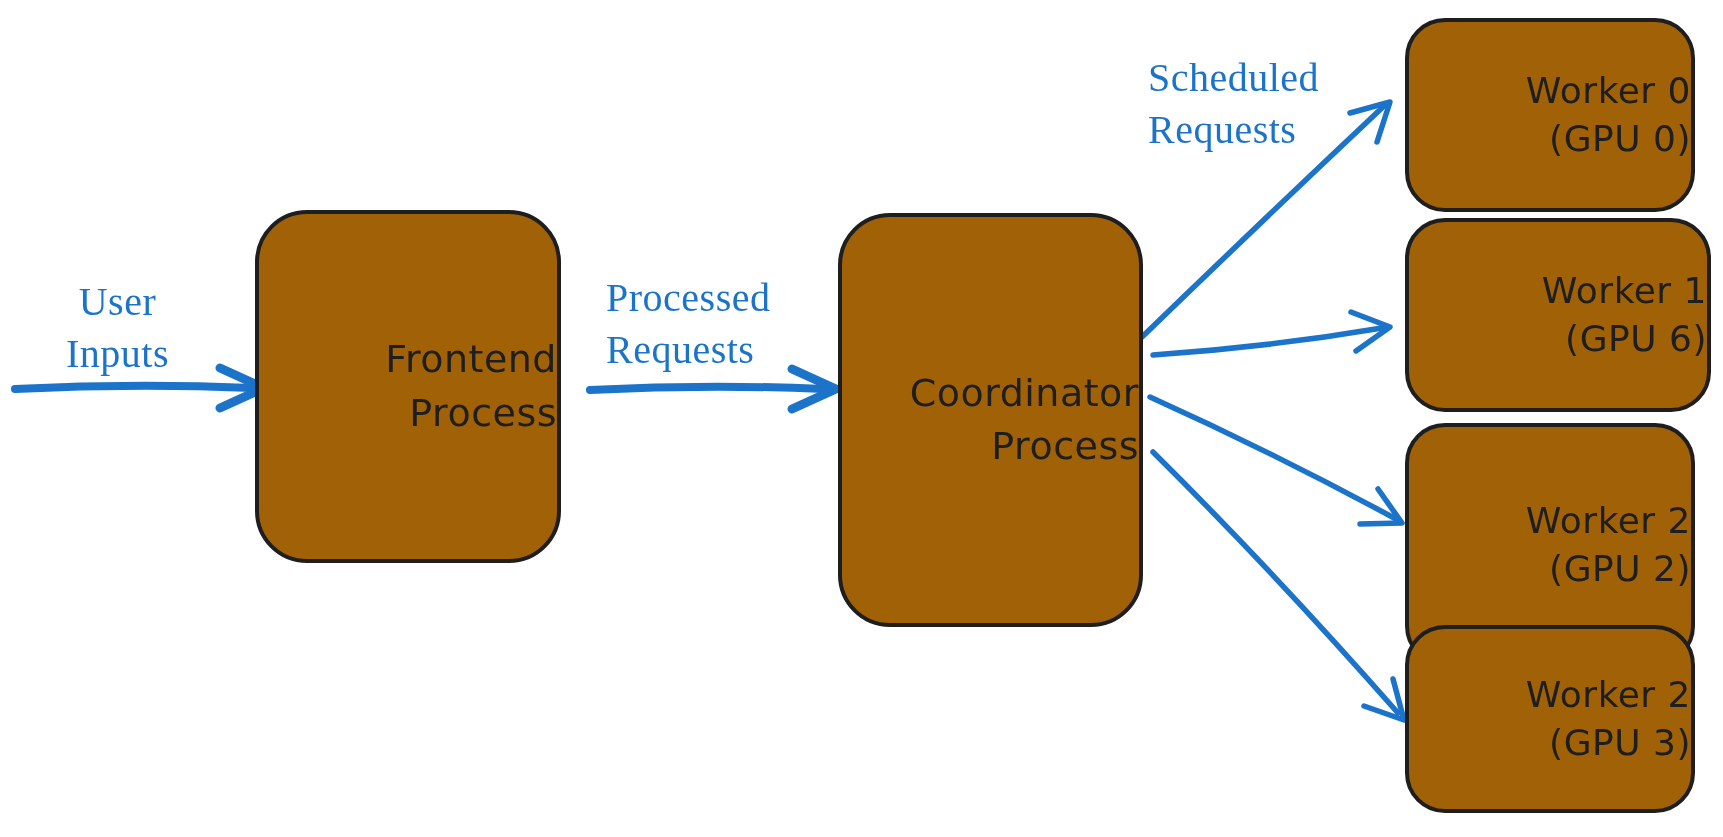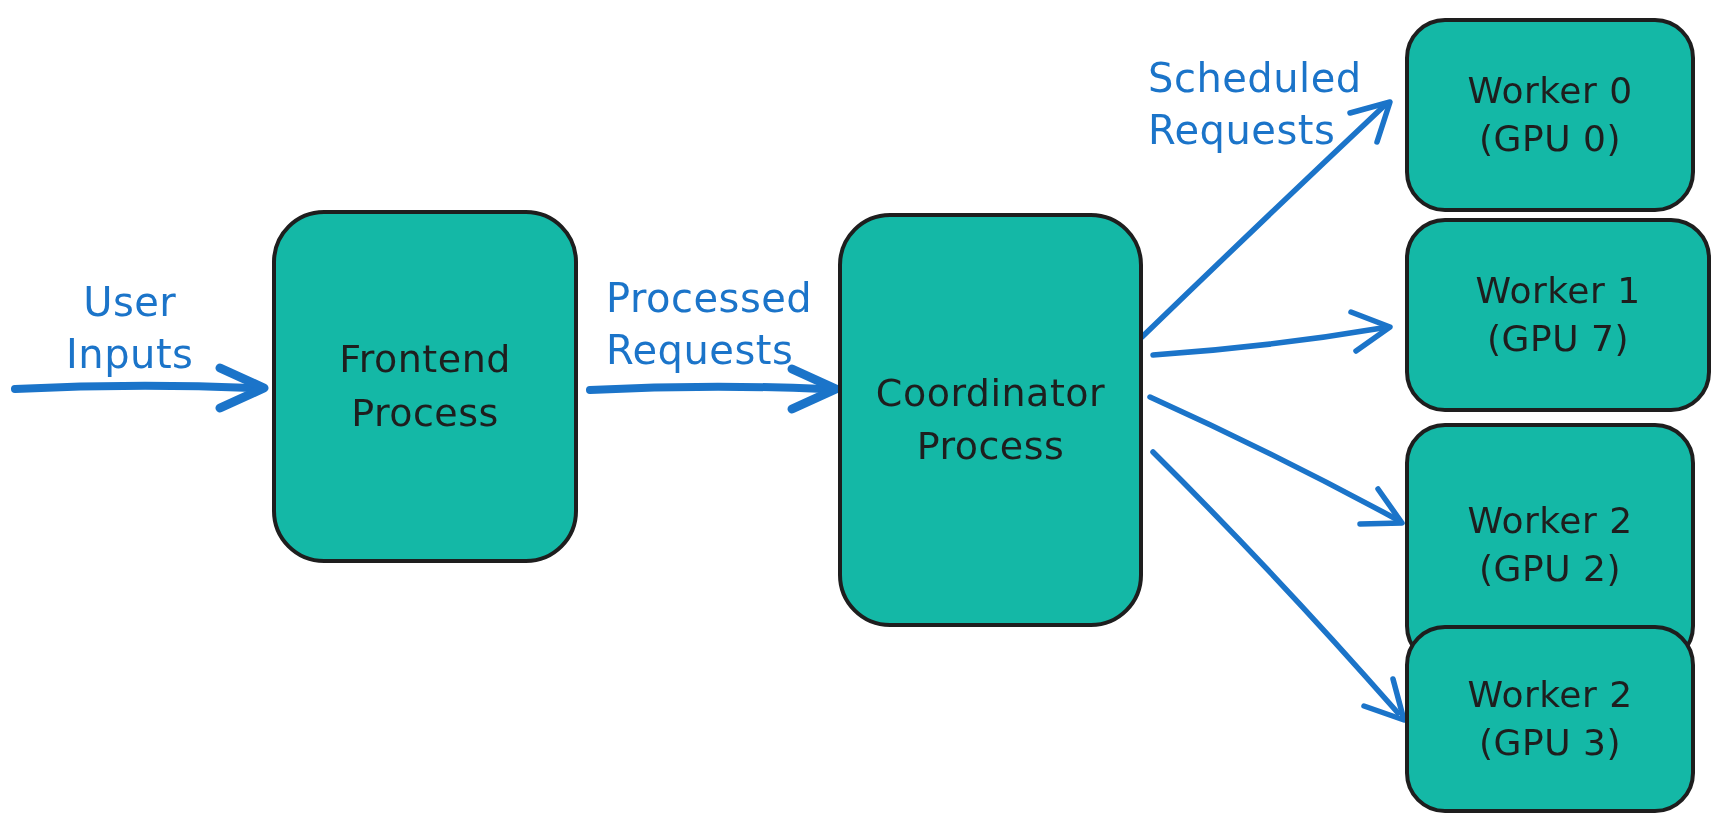"Scheduled" .edge-label span { font-family: none -> Liberation Serif, serif }
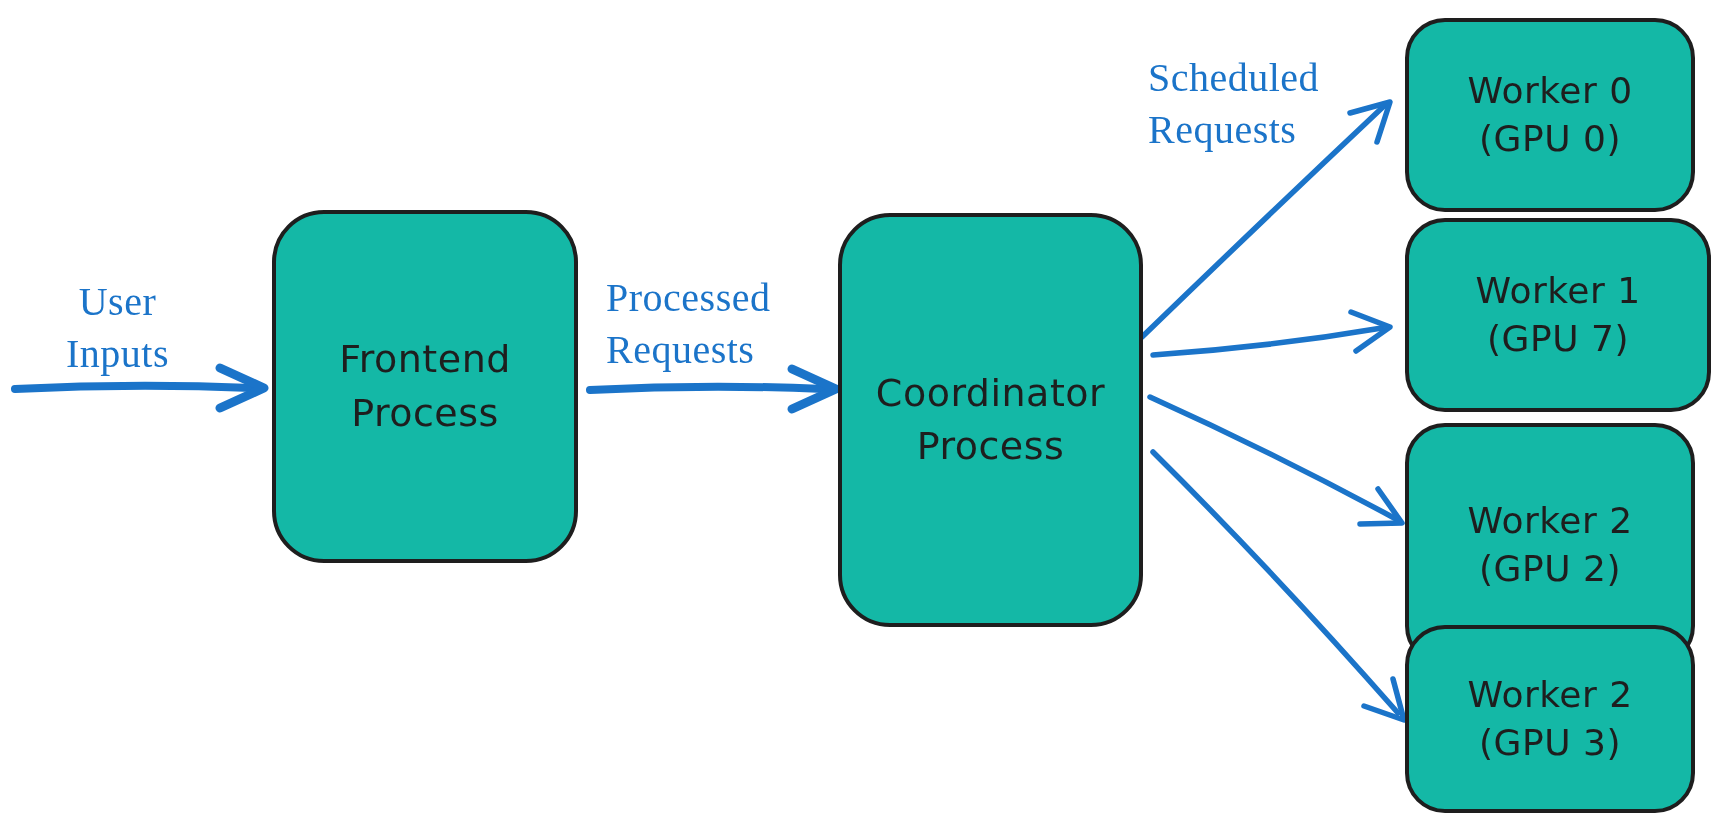"Worker 0" .node { align-items: center -> flex-end; background: #14b8a6 -> #a16207 }
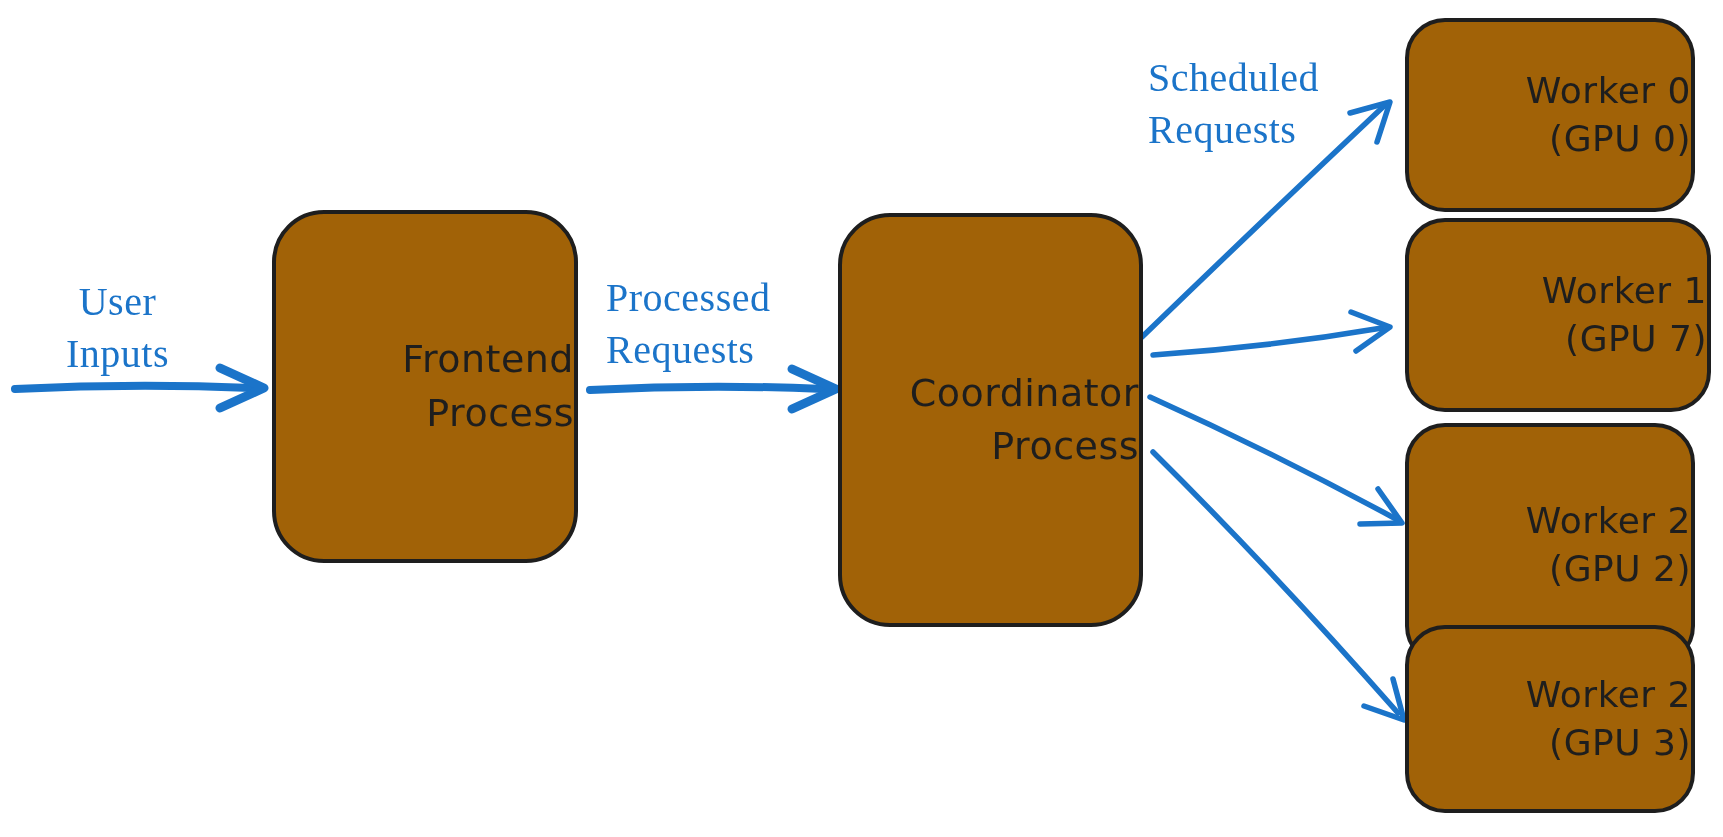"Frontend" div.node { left: 272px -> 255px }
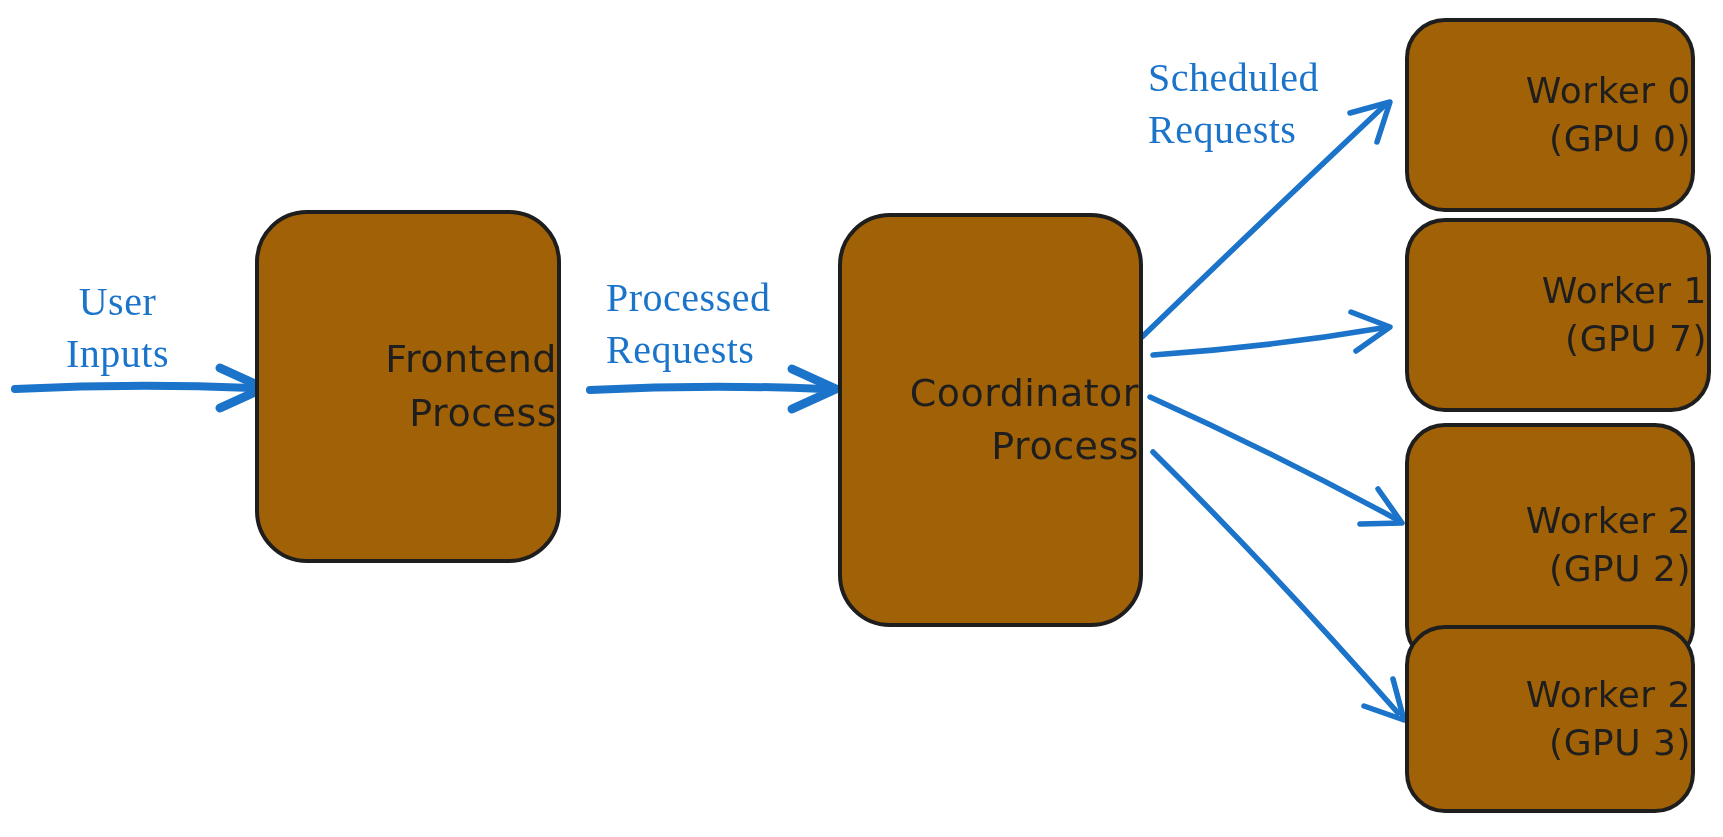"(GPU 7)" span { text: 7 -> 6 }
